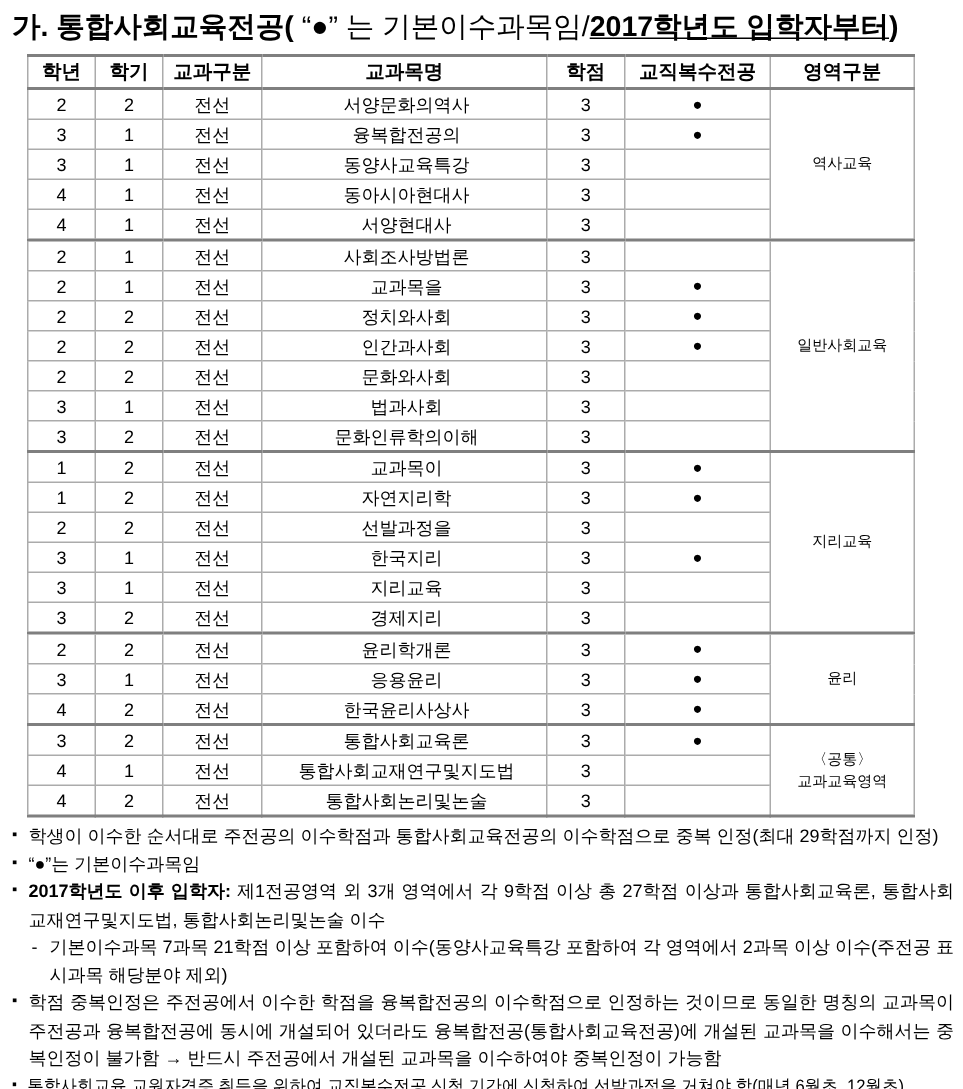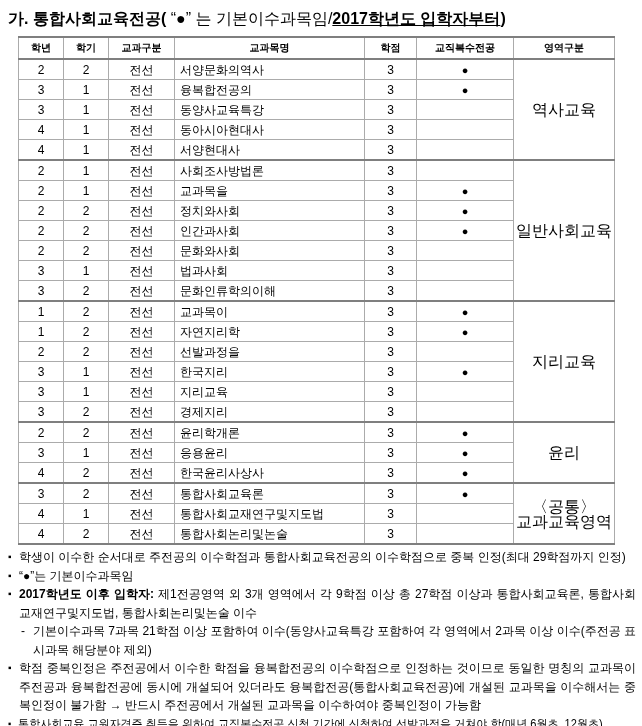"가. 통합사회교육전공( “●” 는 기본이수과목임/2017학년도" .title { font-size: 16px -> 19px }
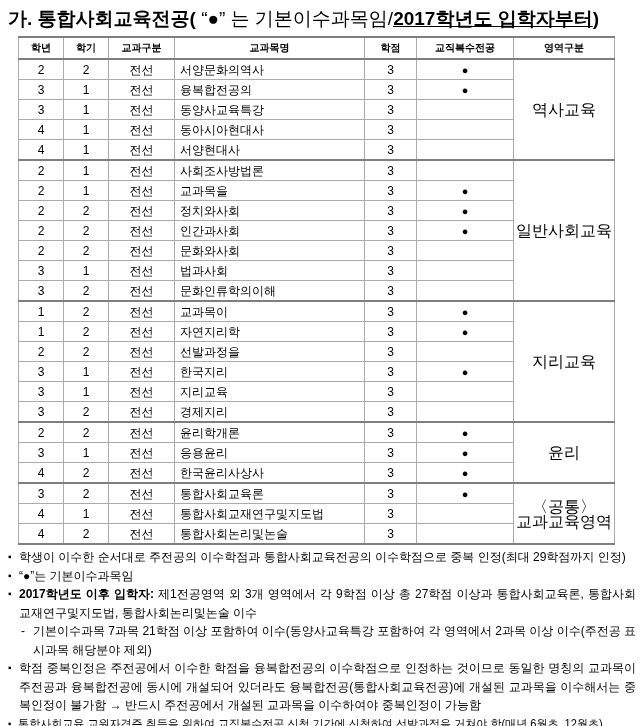"학년" table.course th { font-size: 10px -> 13px }
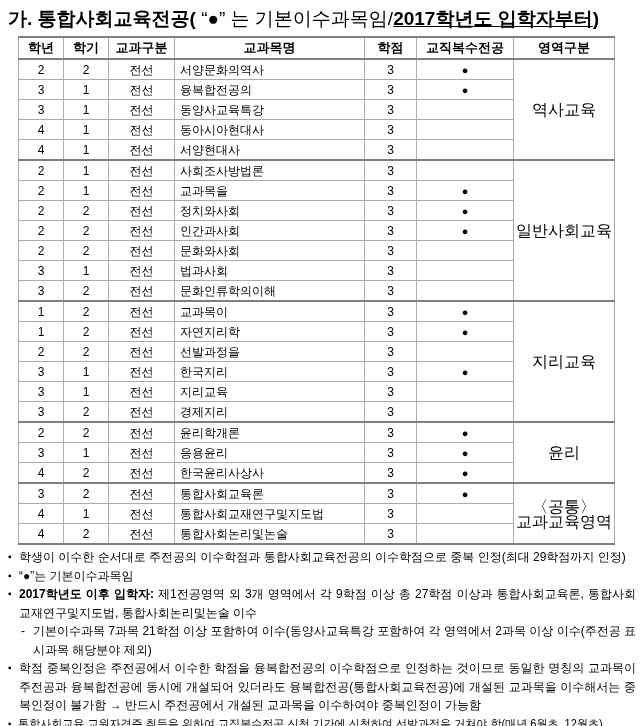"서양문화의역사" table.course td.name { text-align: left -> center }
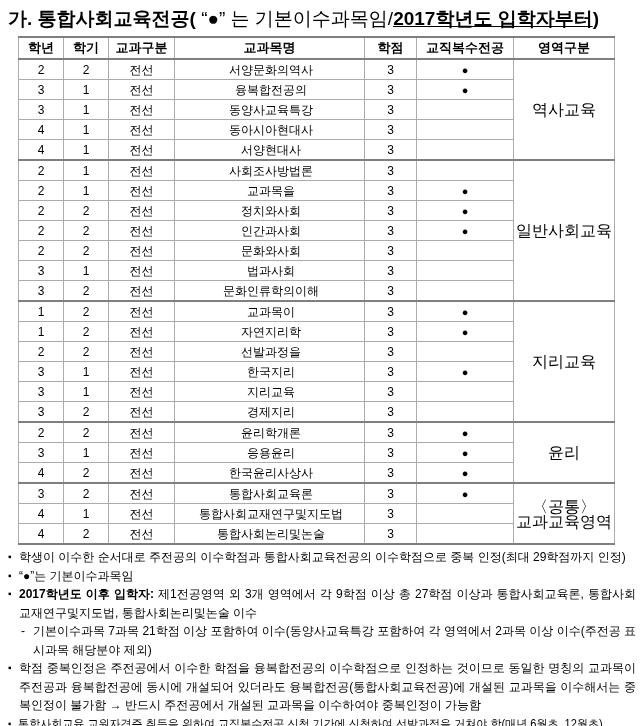"역사교육" table.course td.area { font-size: 16px -> 10px }
